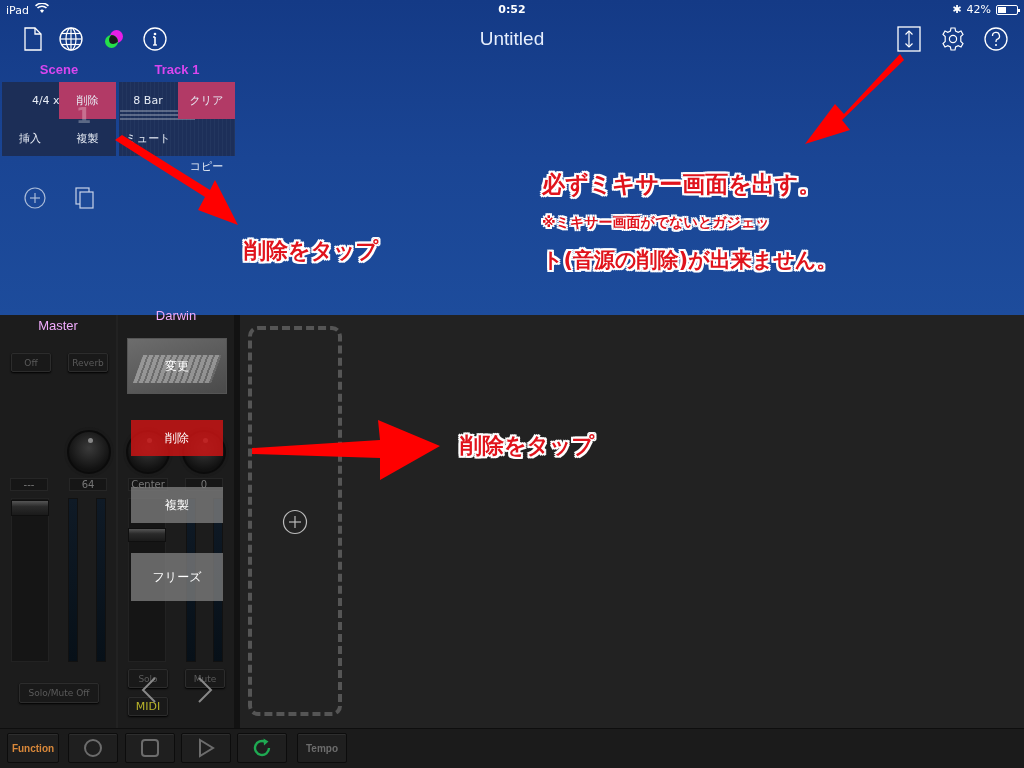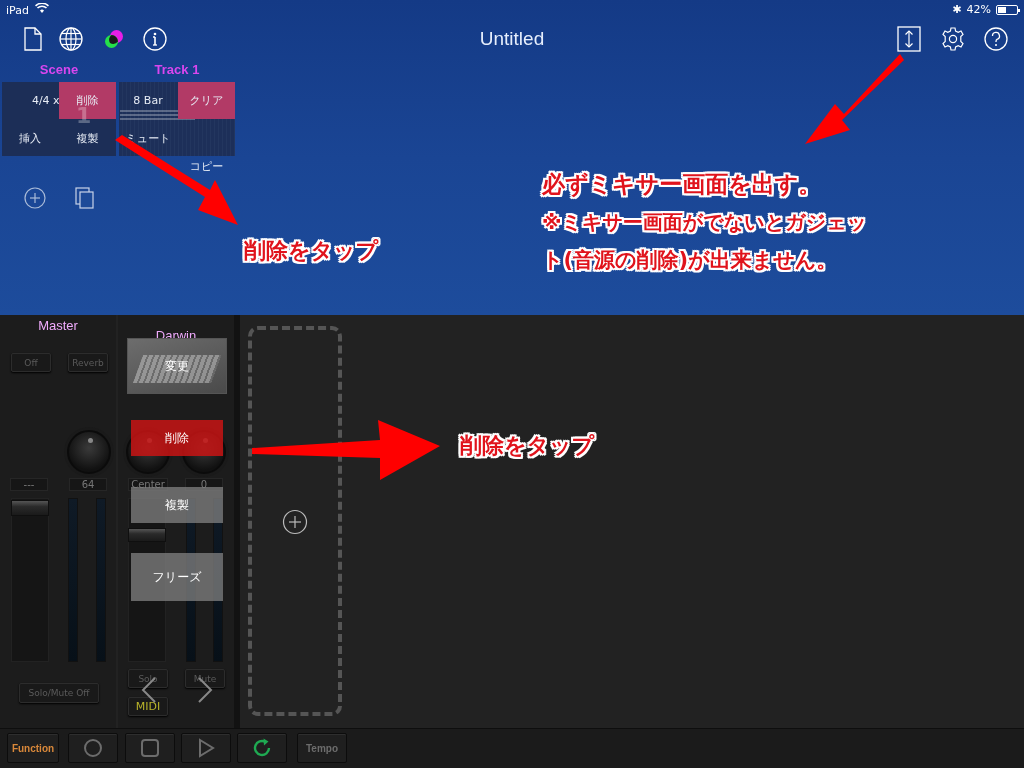"0:52" div.center { html: none -> <div>0:52</div> }
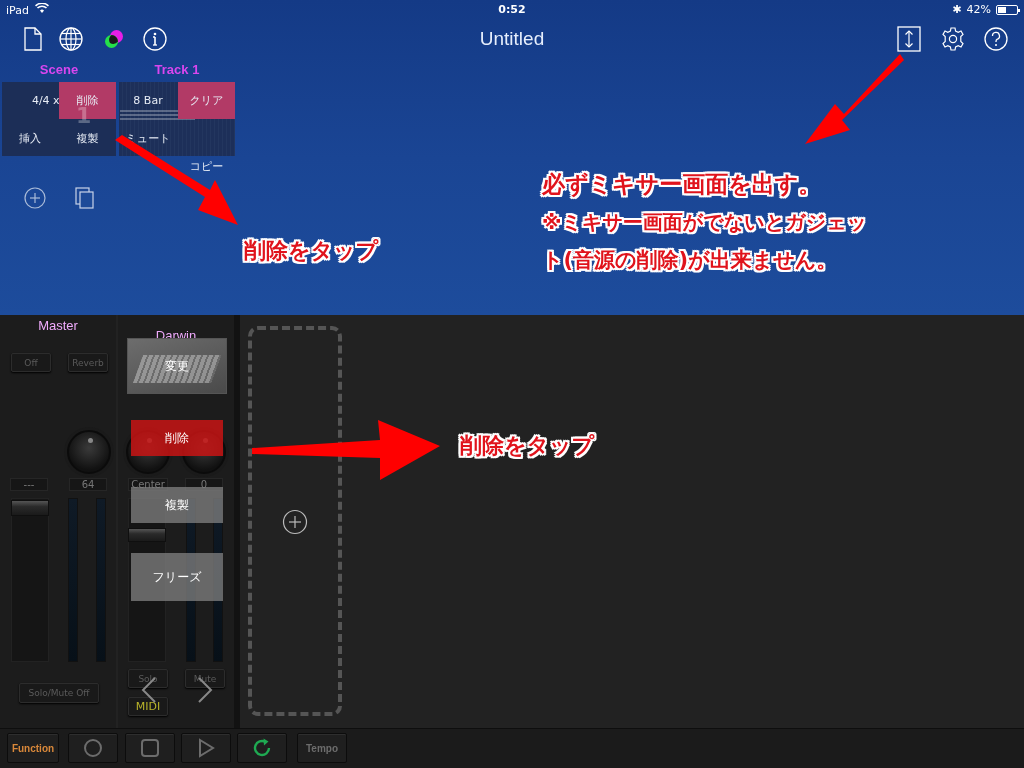"※ミキサー画面がでないとガジェッ" div.annot { font-size: 20px -> 14px }
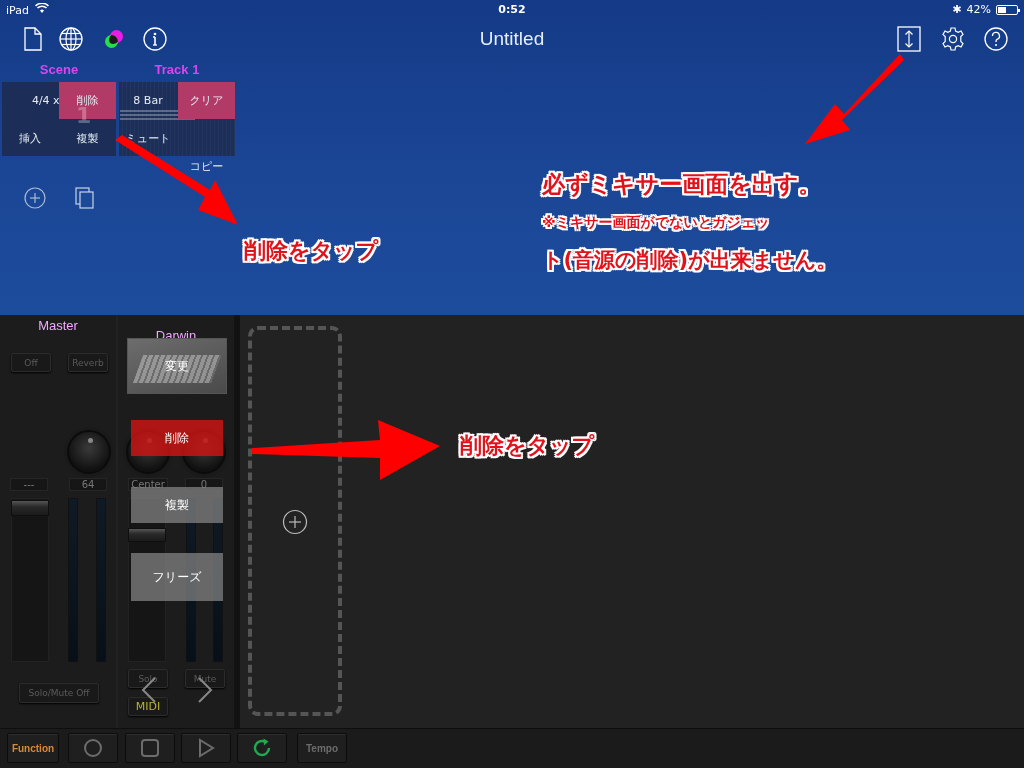"Darwin" div.strip-label { top: 328px -> 308px }
